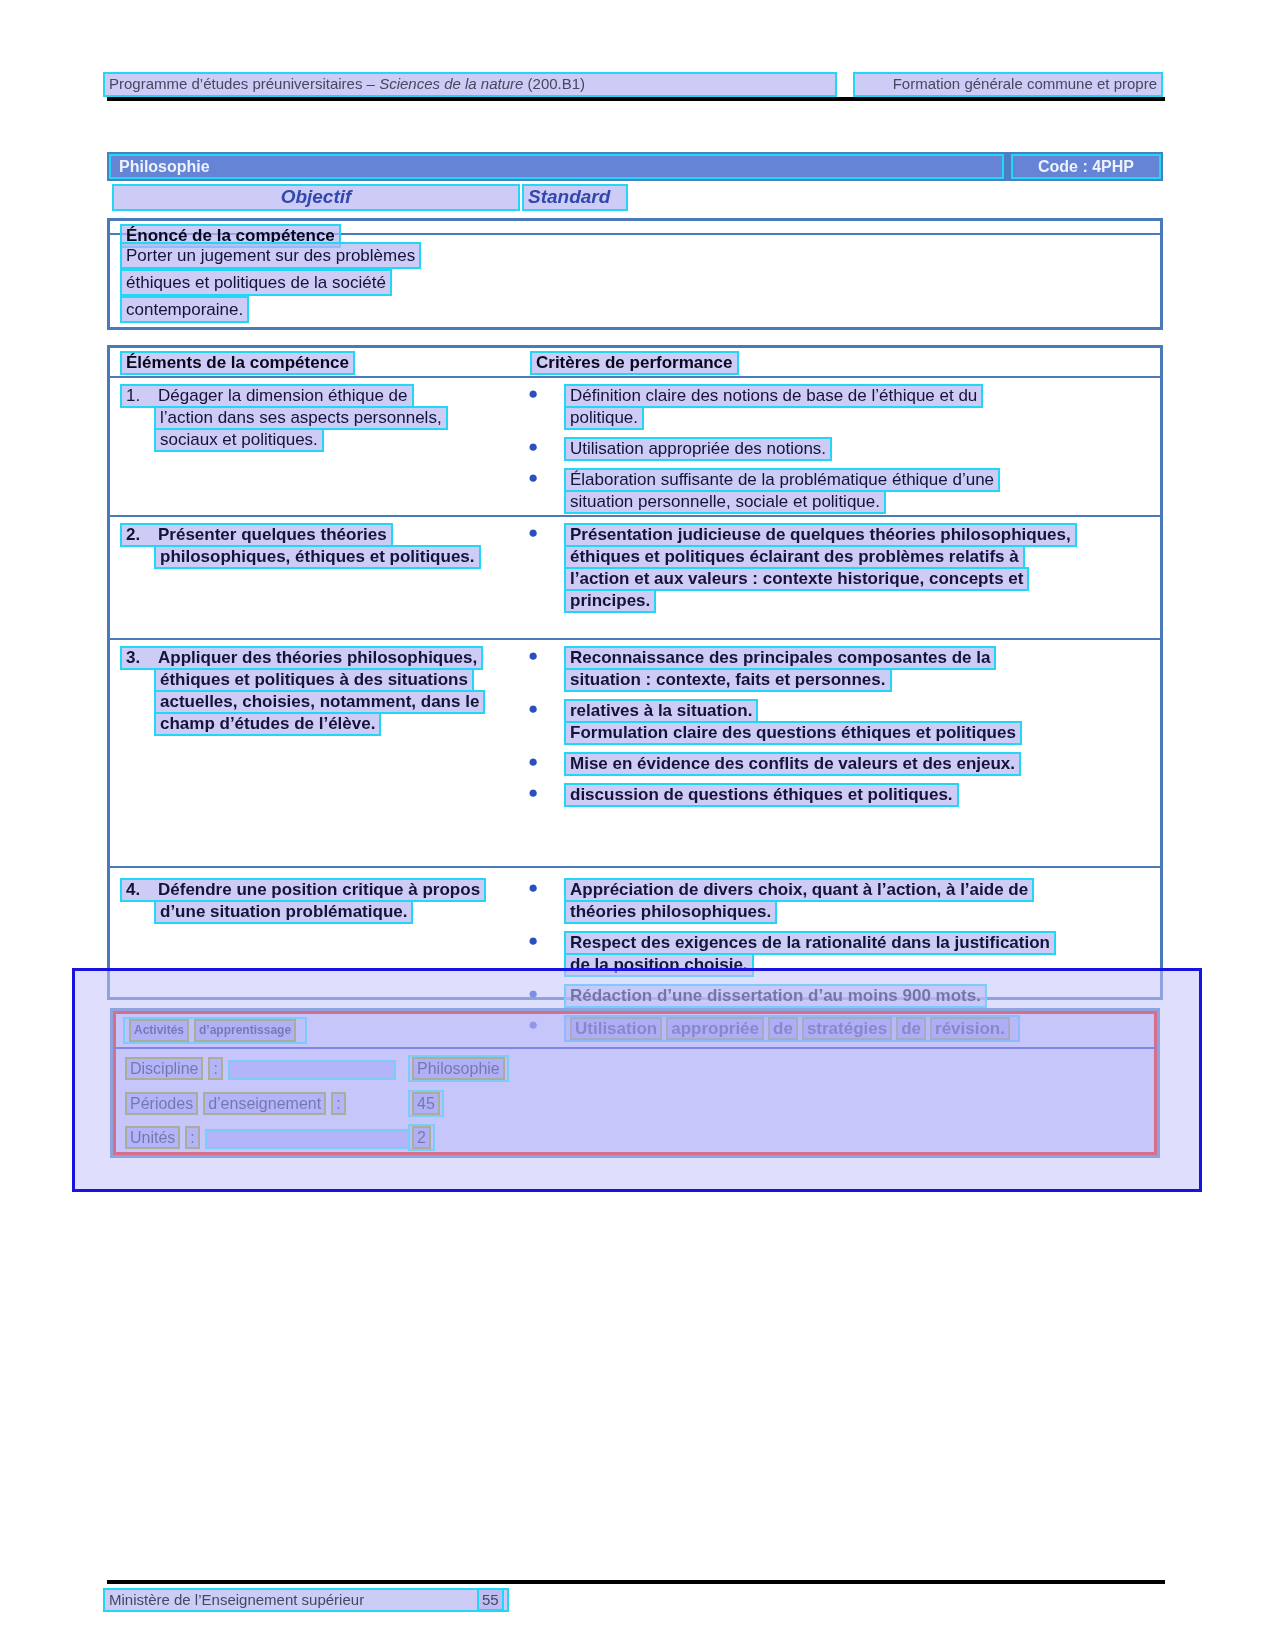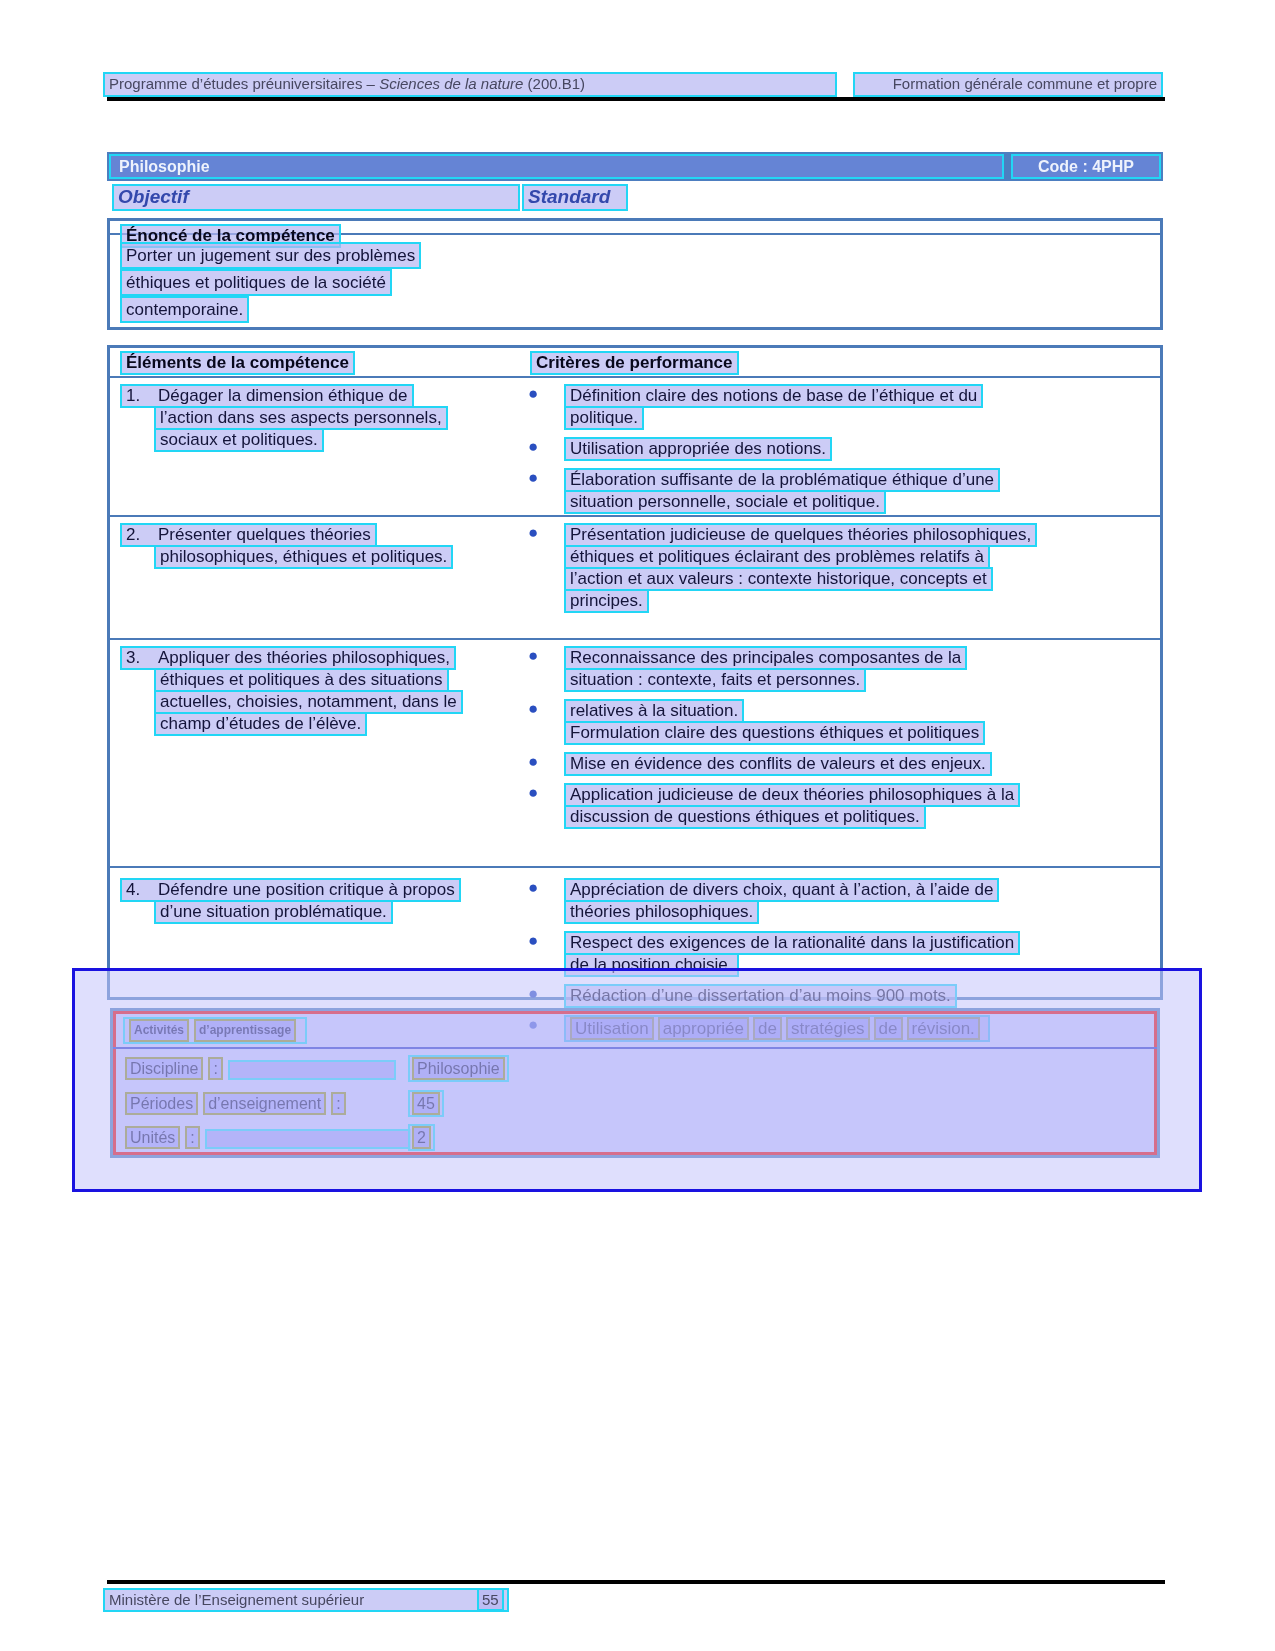"Objectif" .obj { text-align: none -> center }
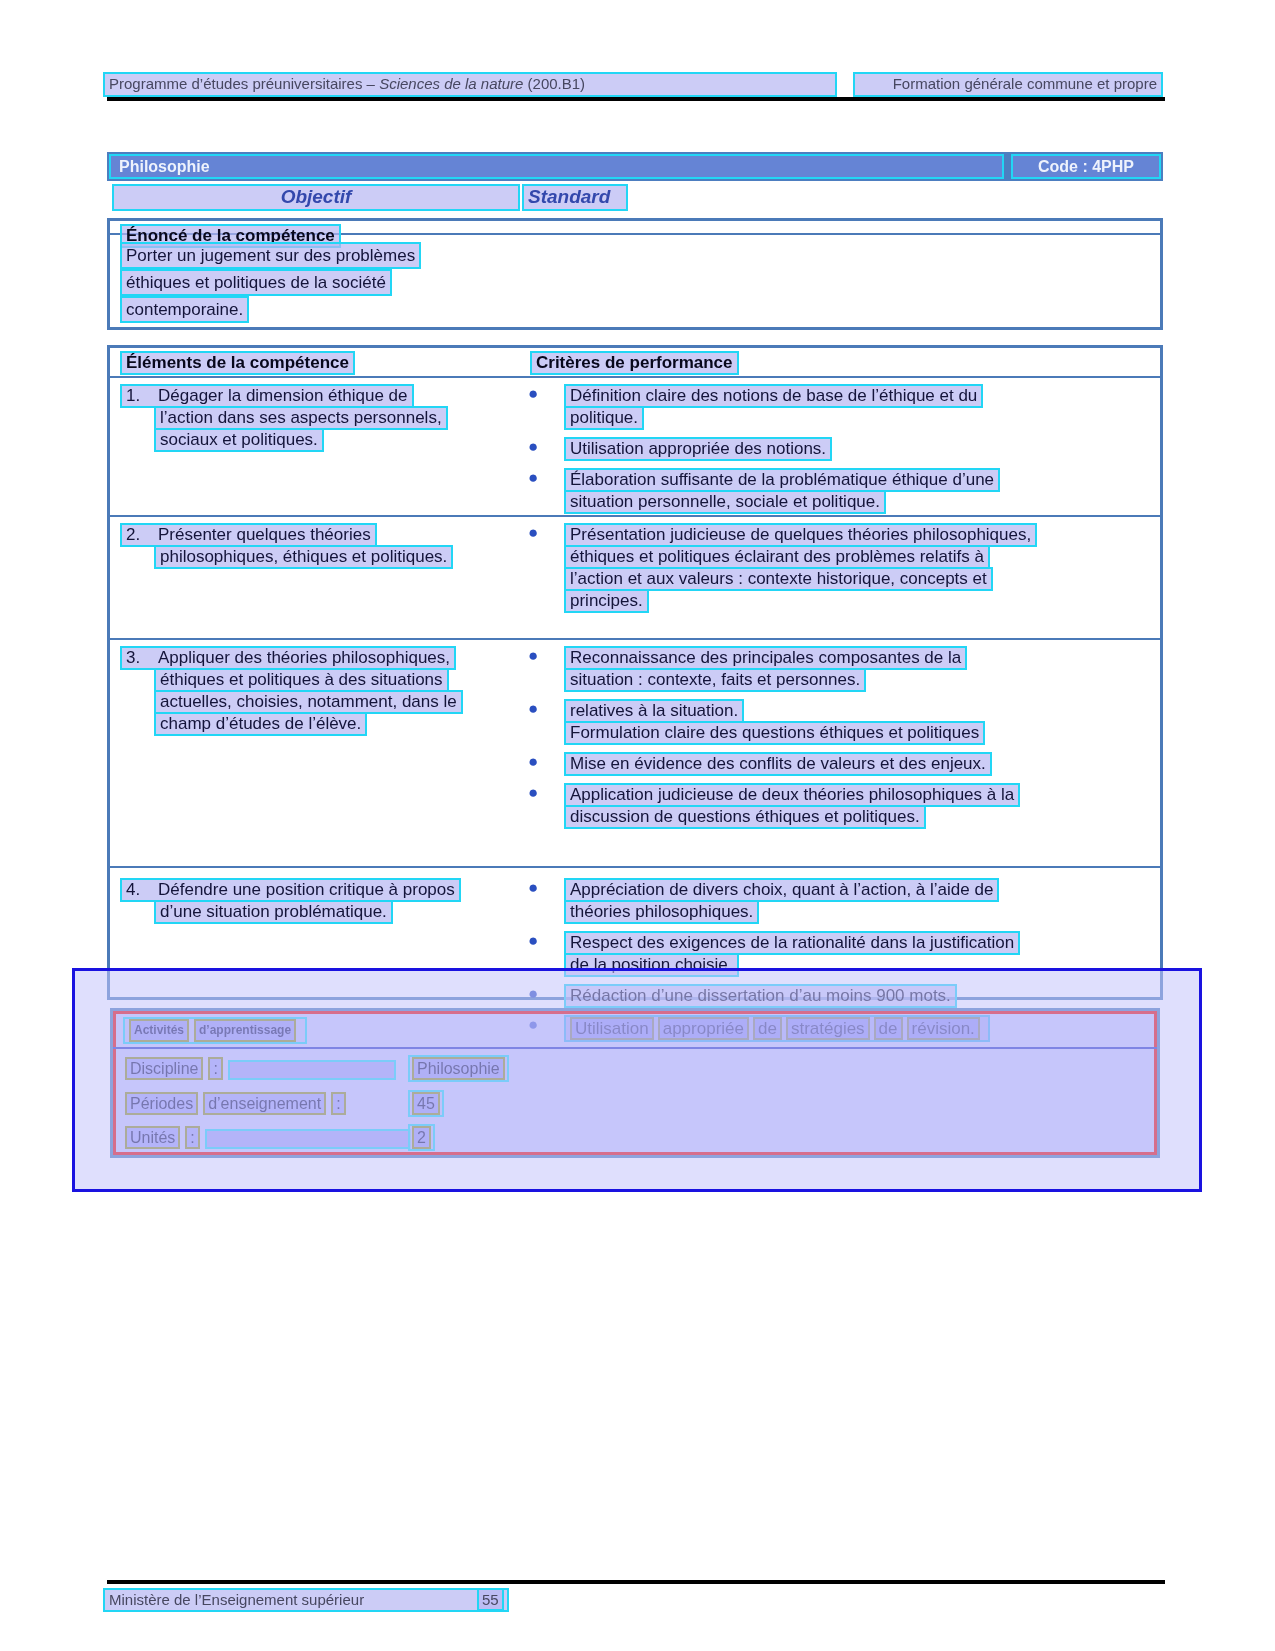"2. Présenter quelques théories" .trow.sep { font-weight: none -> bold }
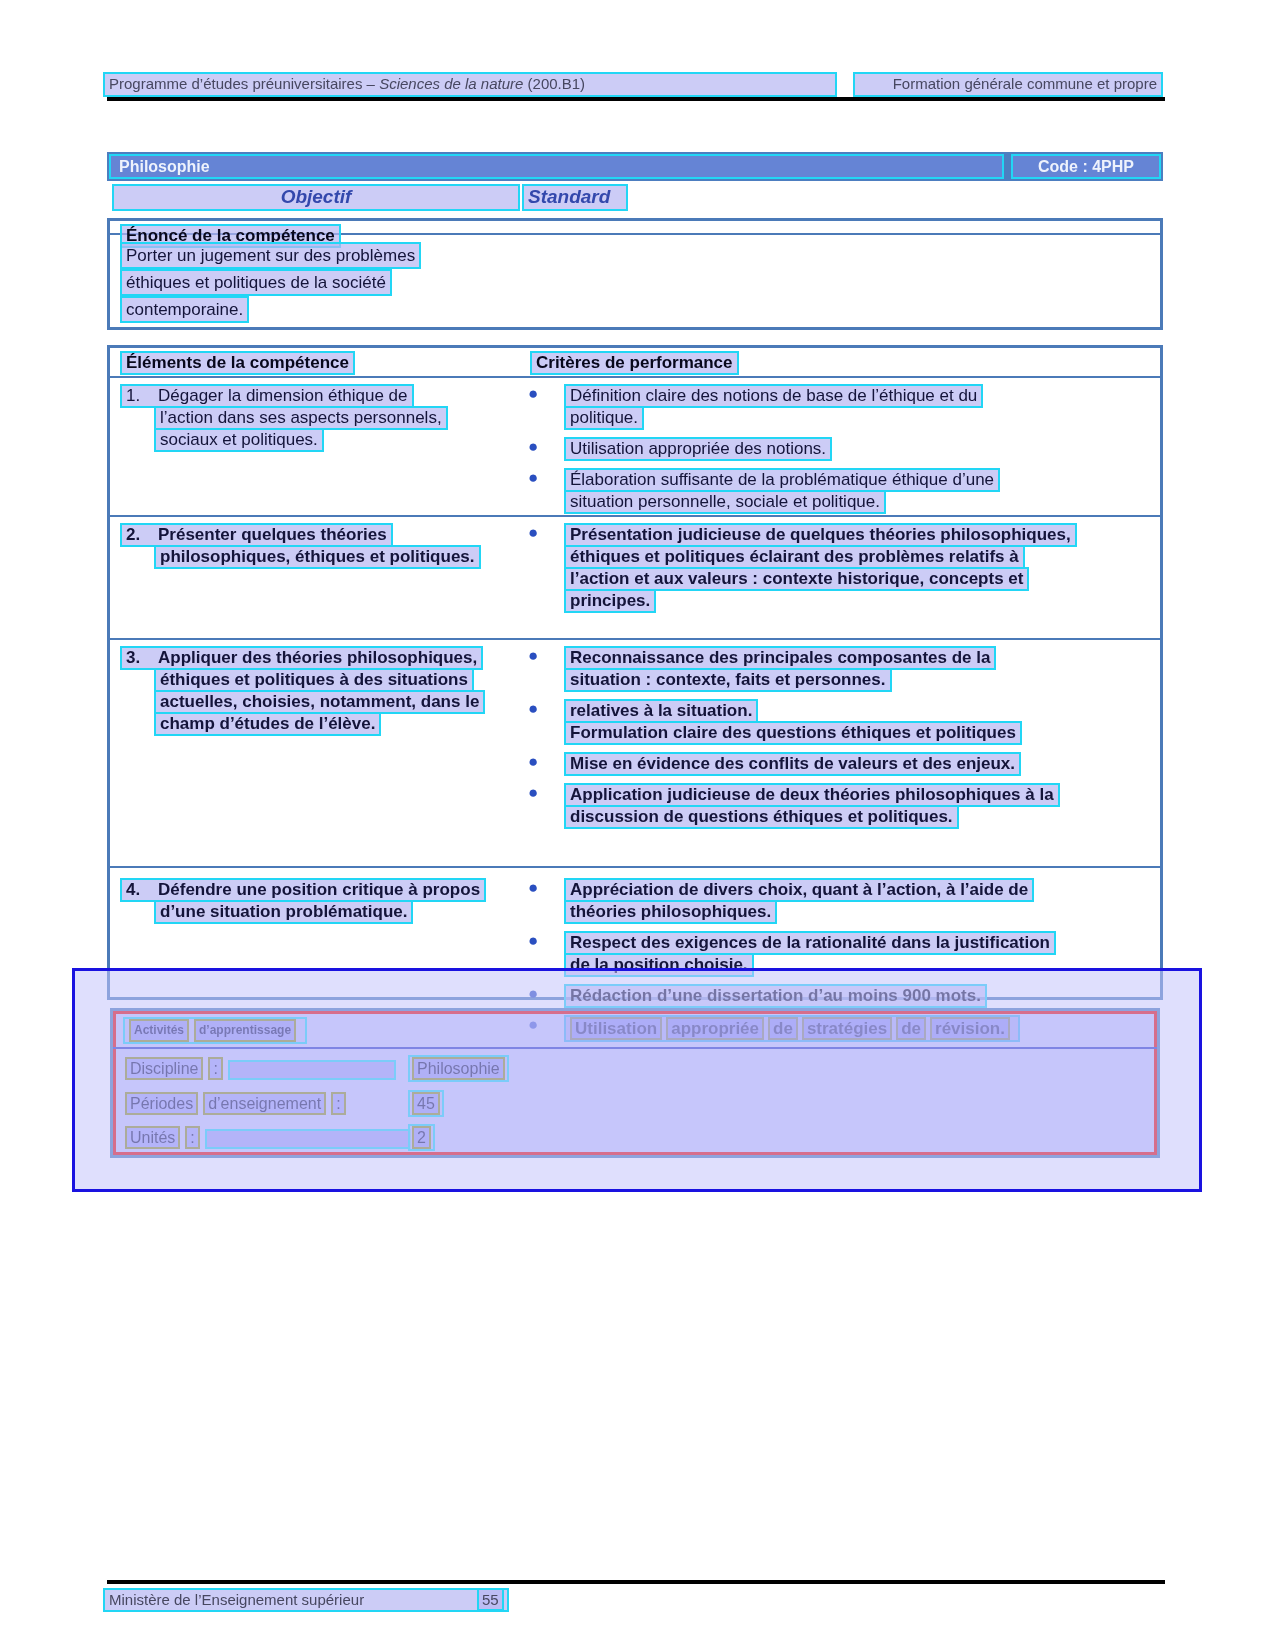"Application judicieuse de deux théories" div.ln { html: <div><span>Application judicieuse de deux théories philosophiques à la</span></div> -> none }
